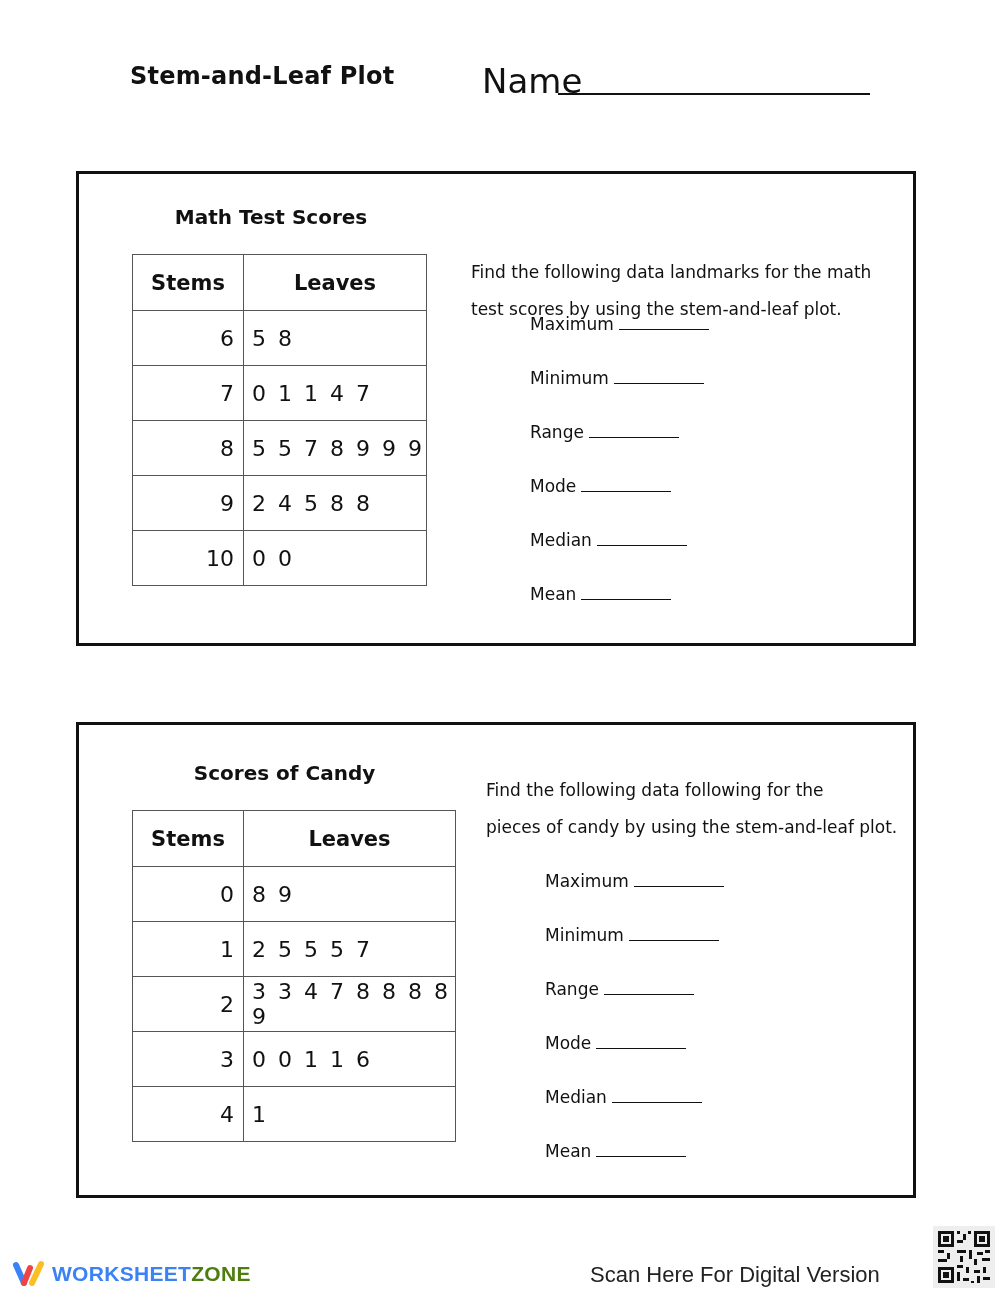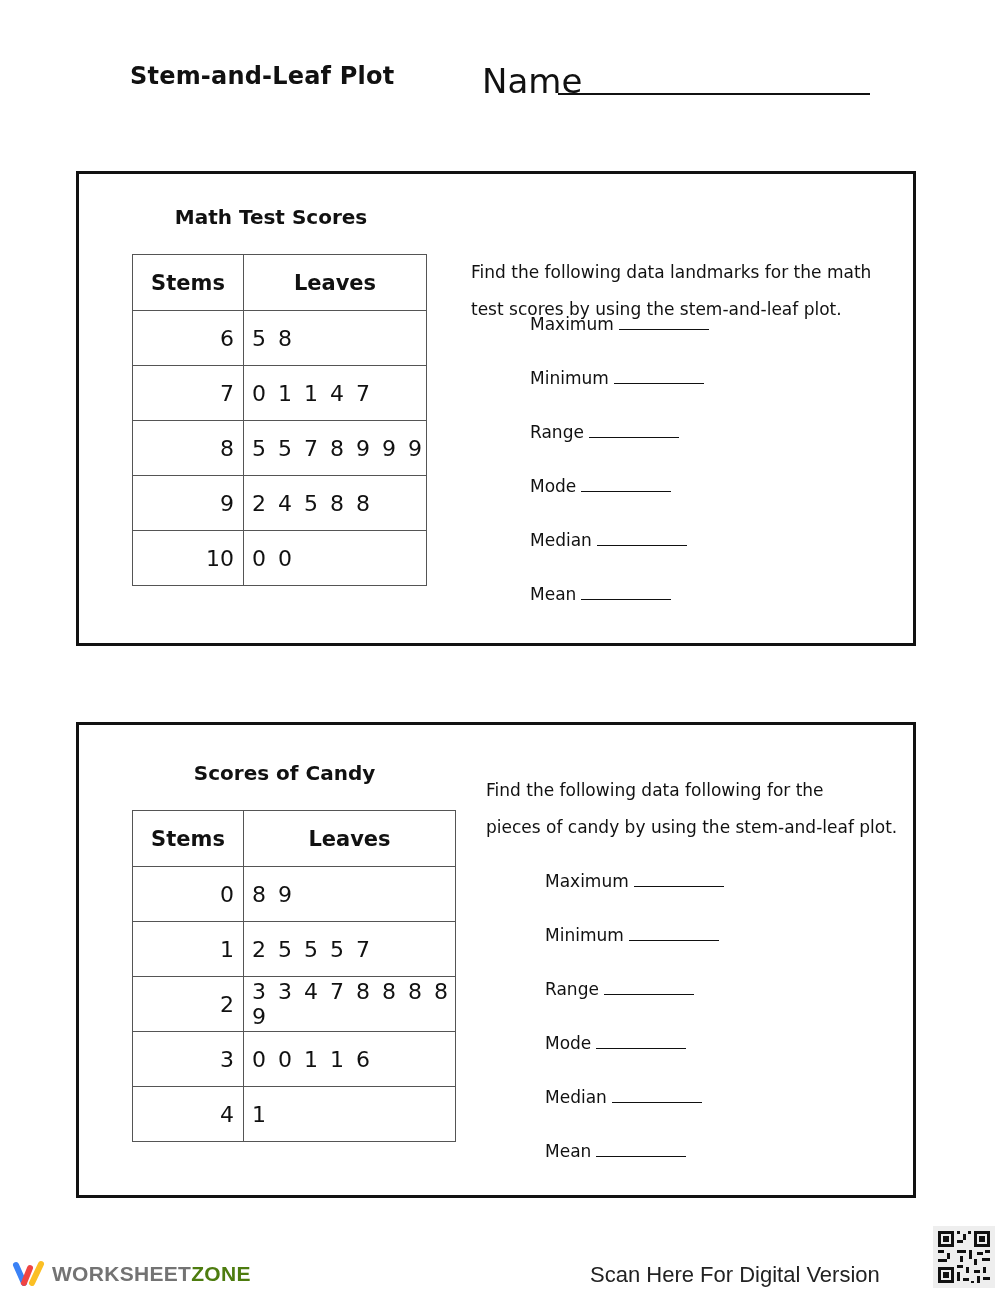"WORKSHEET" .logo-text .w { color: #737373 -> #3b82f6 }
